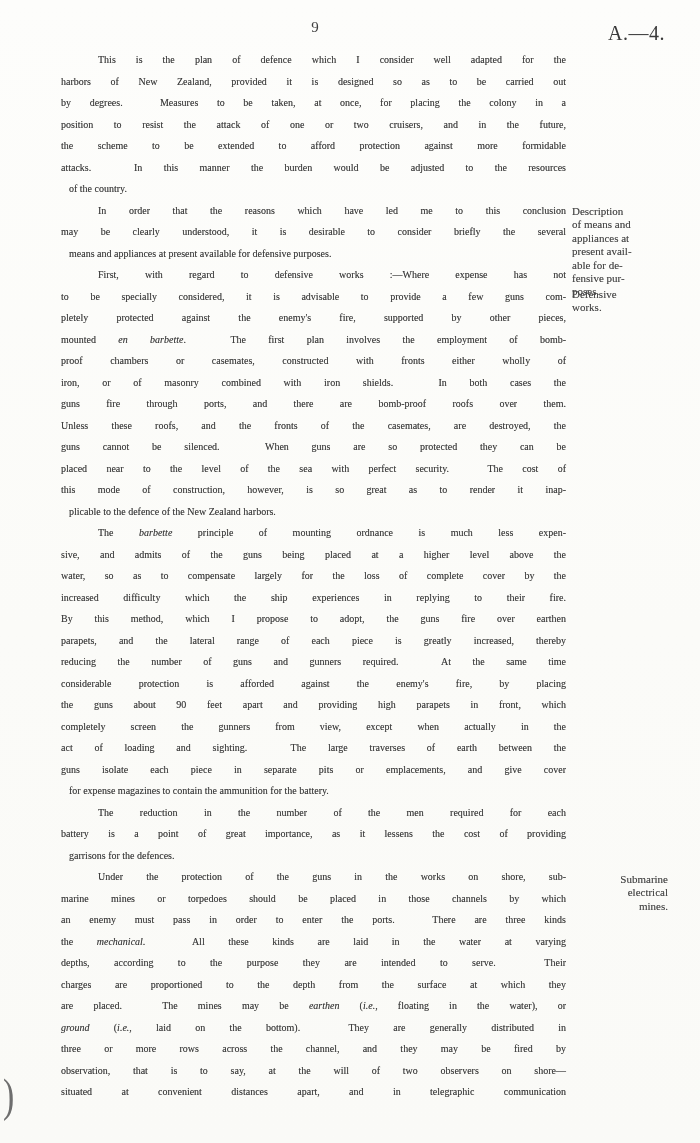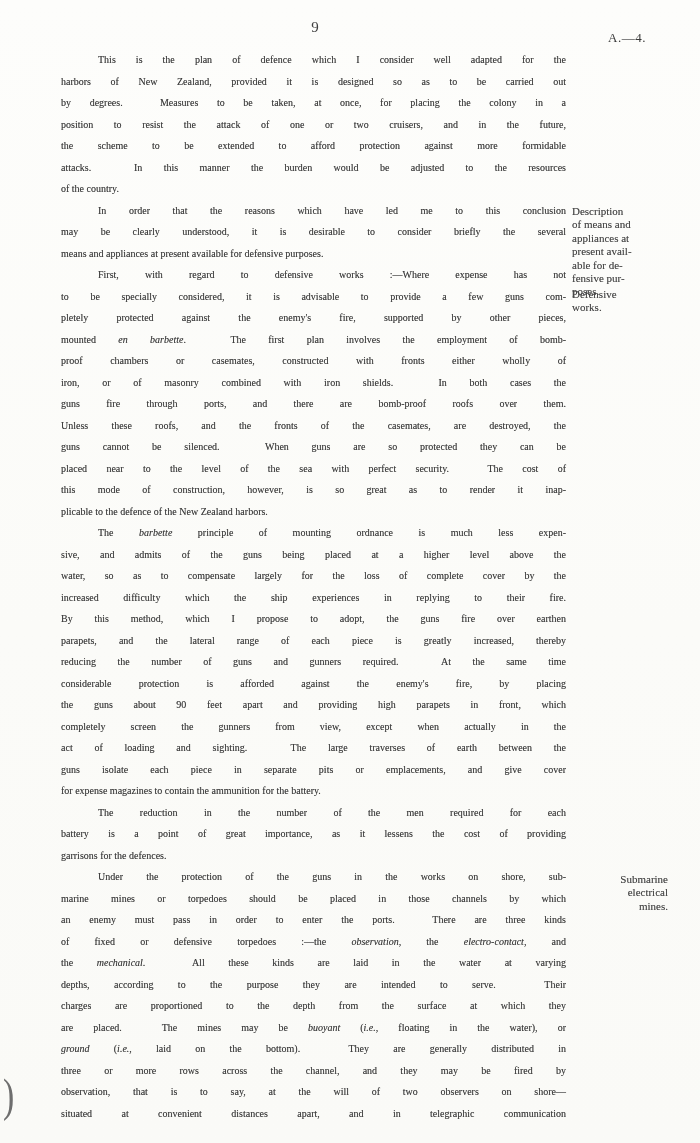"A.—4." .docref { font-size: 13px -> 20px; top: 30px -> 22px }
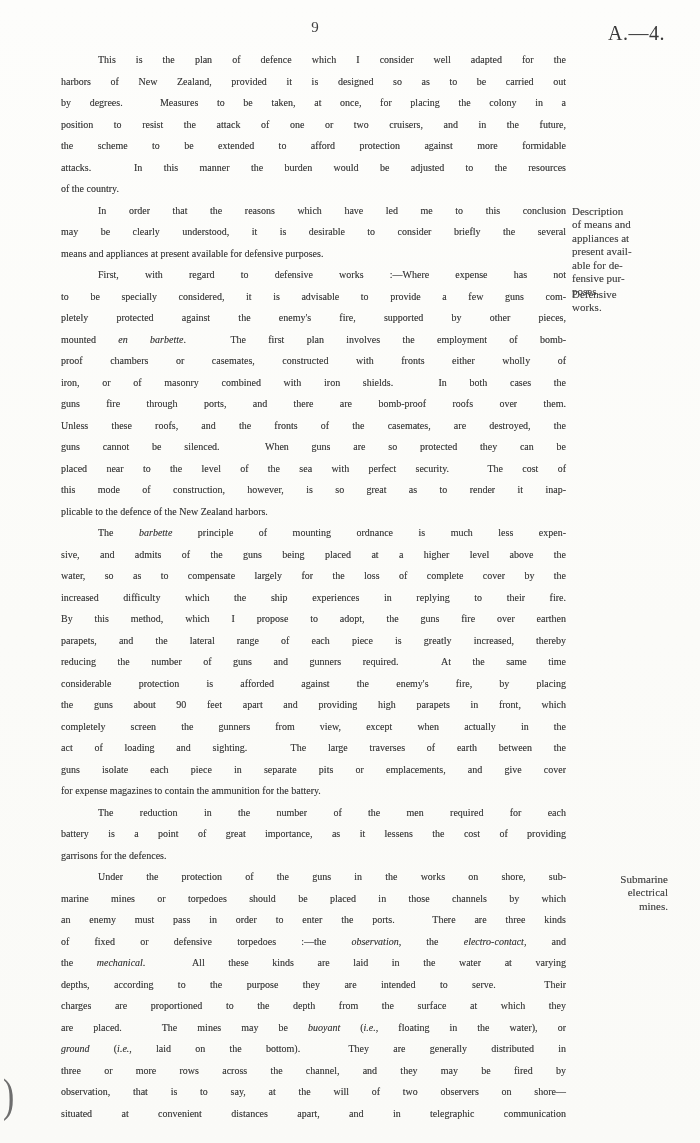"of the country." .line.last { margin-left: none -> 8px }
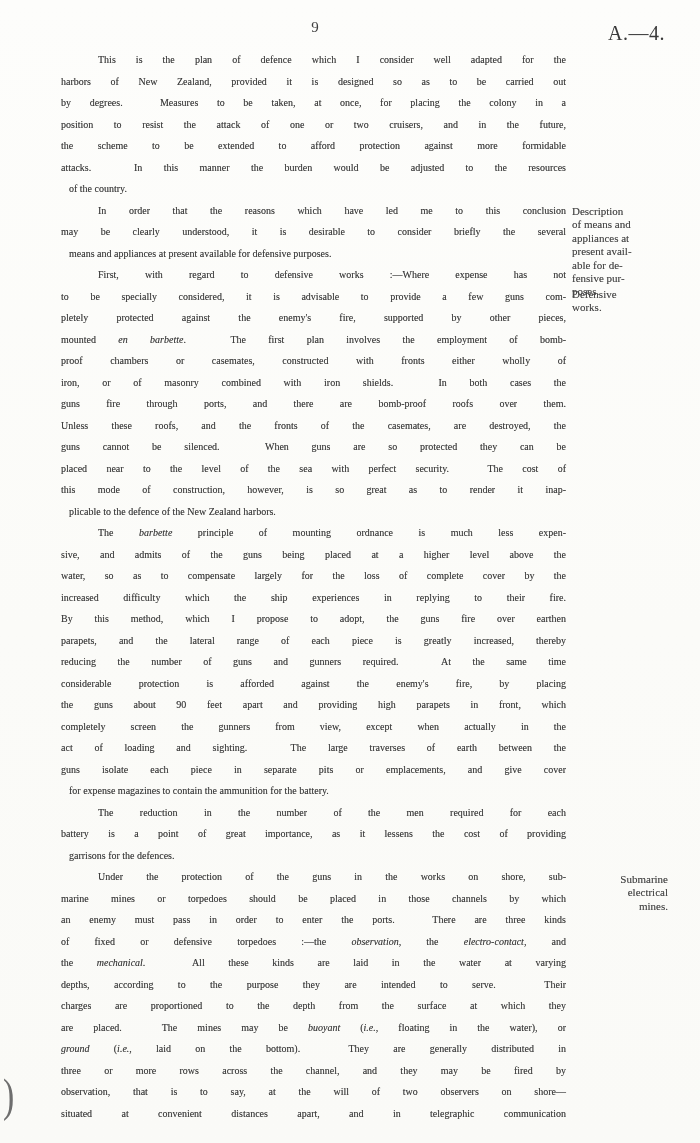"of fixed or defensive torpedoes" div.line { html: <div><span>of fixed or defensive torpedoes :—the </span><i>observation</i><span>, the </span><i>electro-contact</i><span>, and</span></div> -> none }
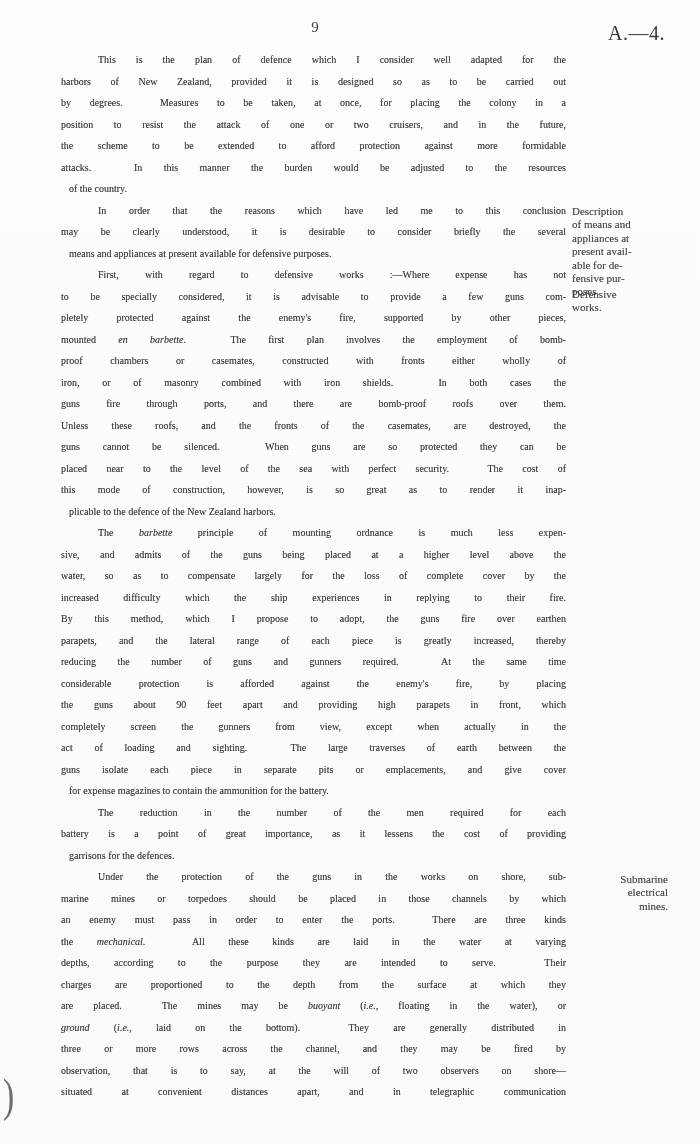"buoyant" i { text: buoyant -> earthen }
